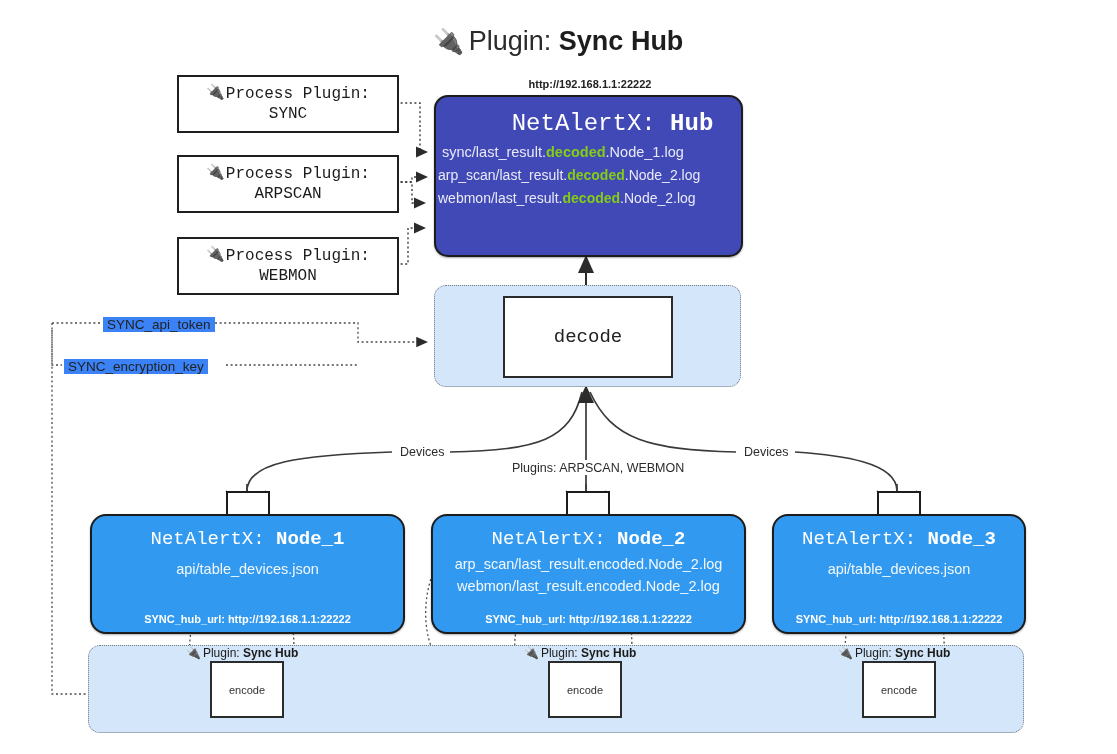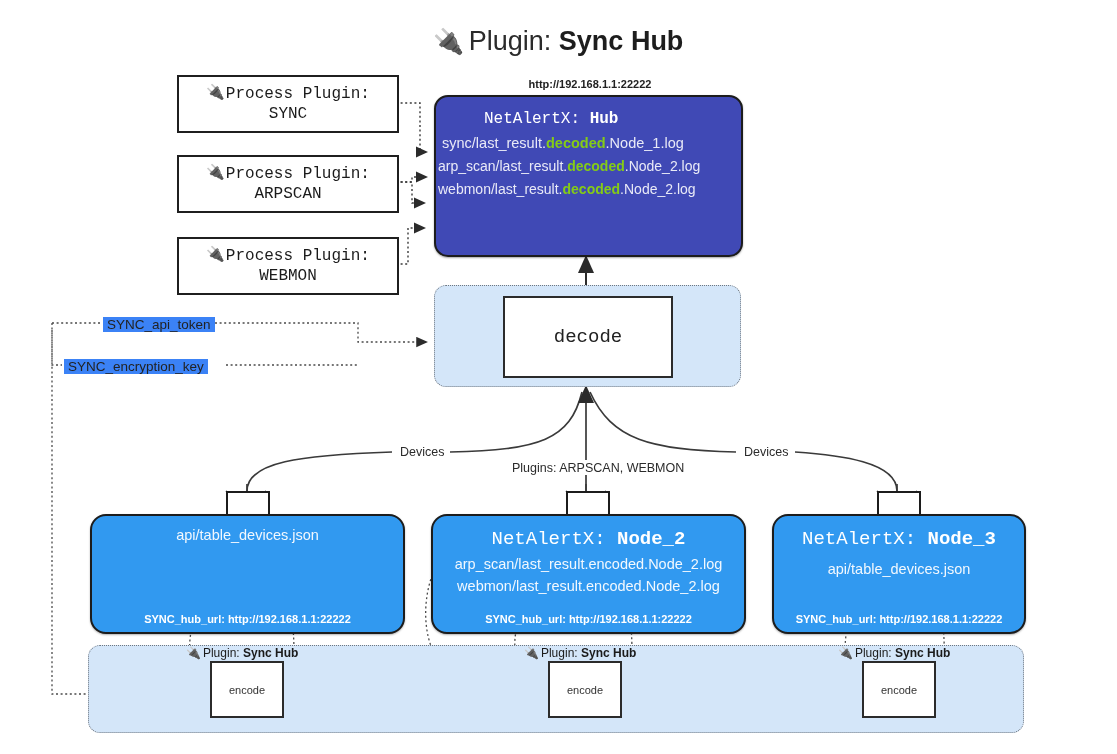"NetAlertX: Hub" #hub .htitle { font-size: 16px -> 24px; text-align: left -> center }
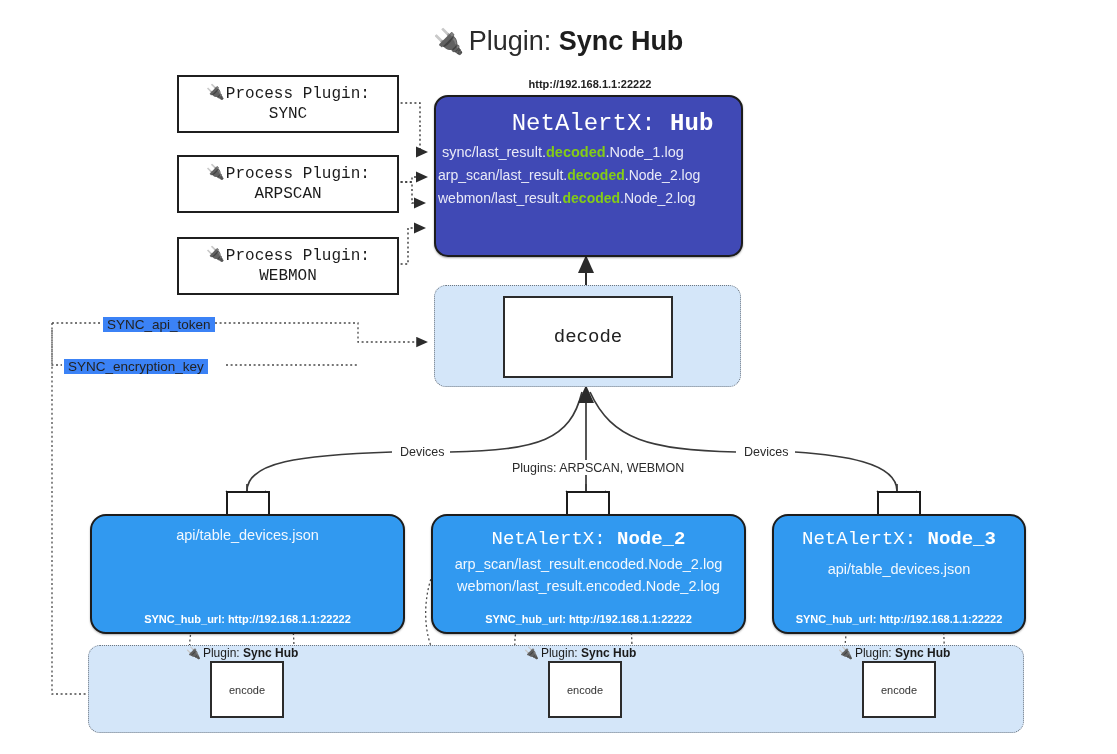"NetAlertX: Node_1" div.ntitle { html: none -> <div> <span>NetAlertX:</span> <b>Node_1</b></div> }
